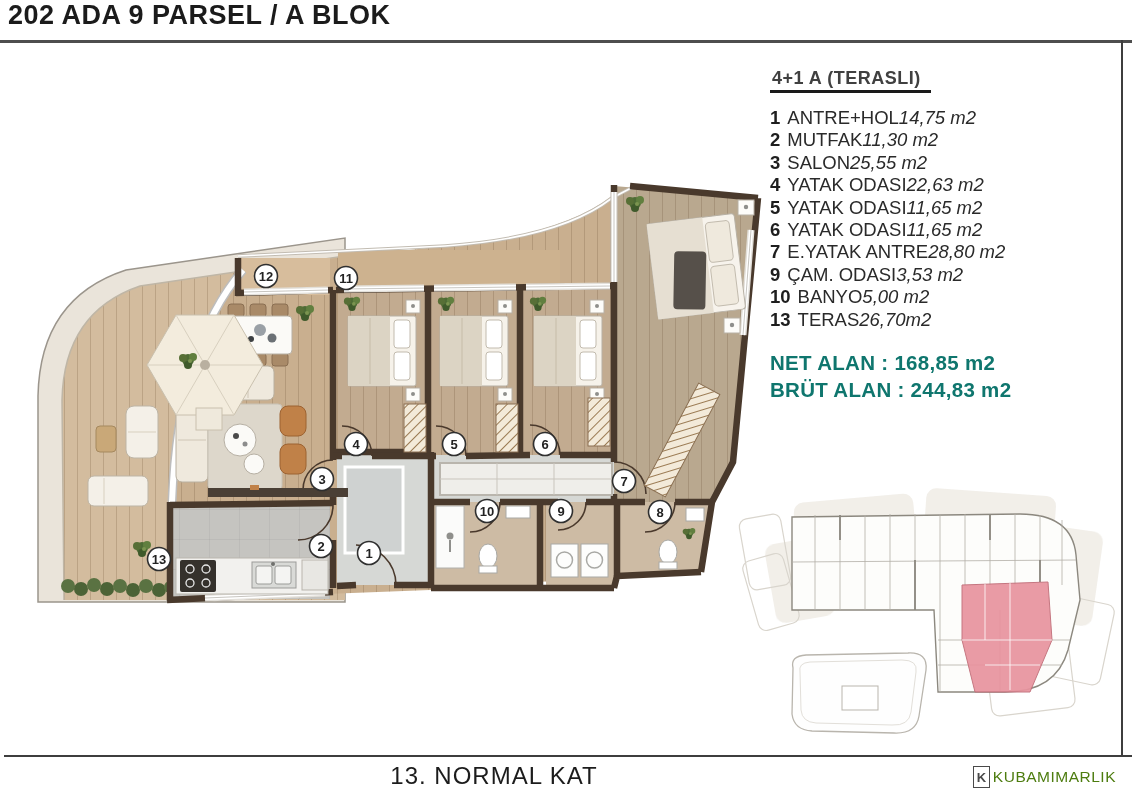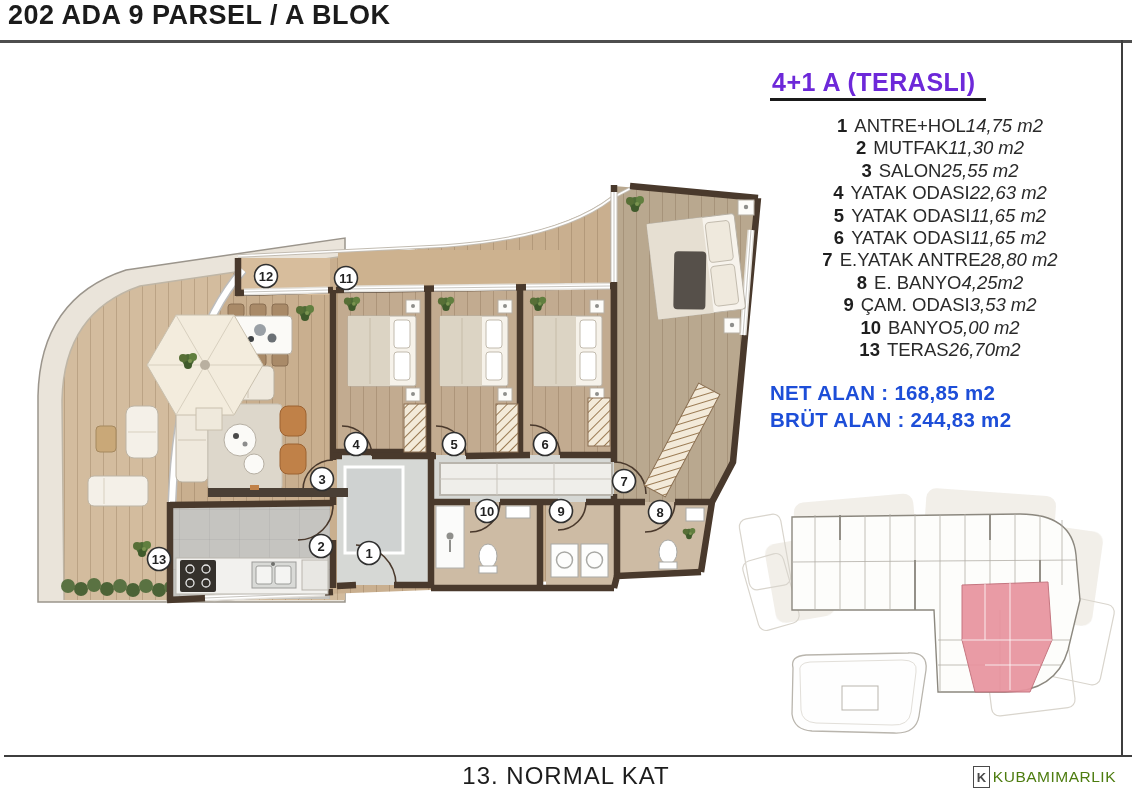"4+1 A (TERASLI)" .unit-title { color: #6d28d9 -> #404040; font-size: 25px -> 18px }
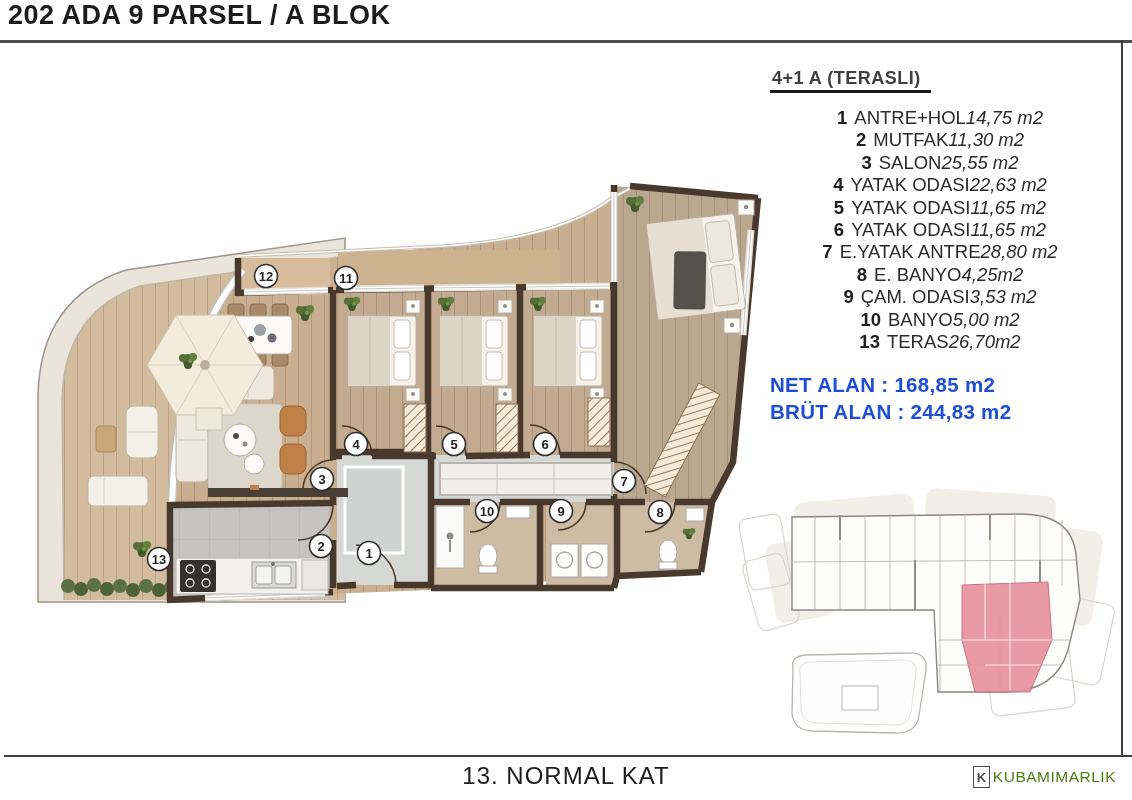"1 ANTRE+HOL" .room-row { justify-content: center -> flex-start }
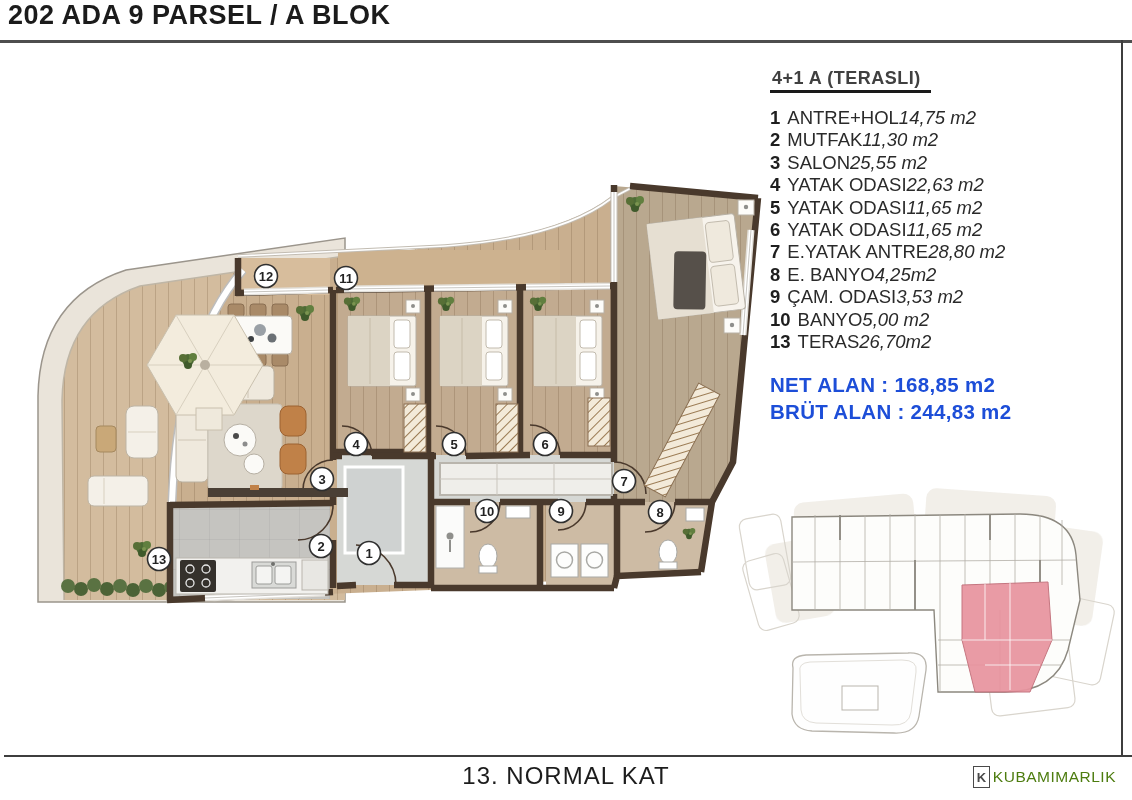"8 E. BANYO" div.room-row { html: <div> <span><span>8</span><span>E. BANYO</span></span> <span>4,25m2</span> </div> -> none }
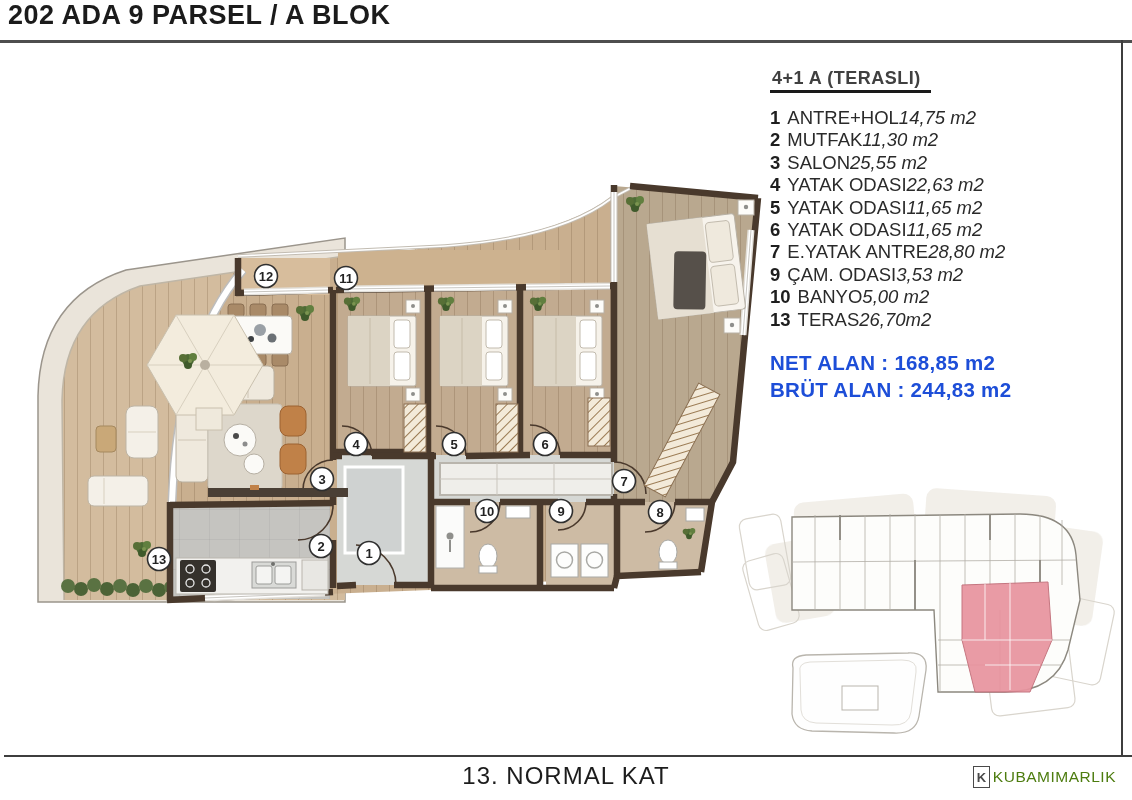"NET ALAN : 168,85 m2" .totals { color: #1d4ed8 -> #0f766e }
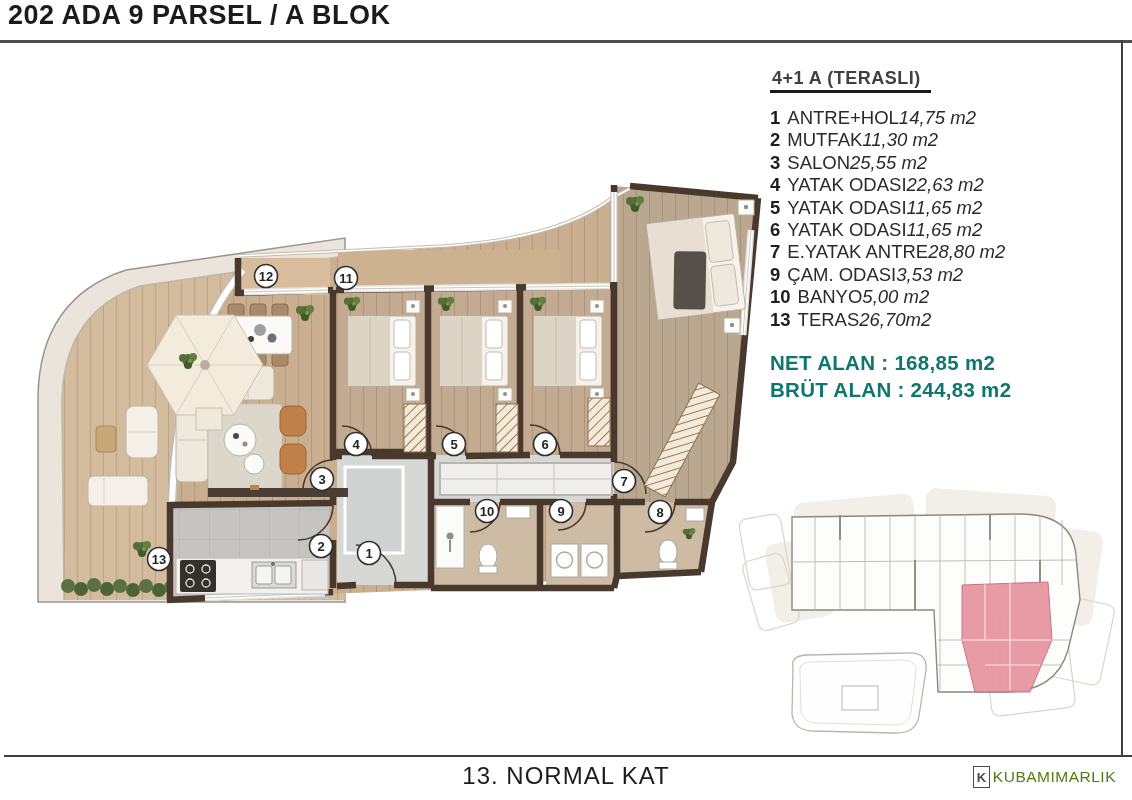"13. NORMAL KAT" .floor-label { width: 1132px -> 988px }
